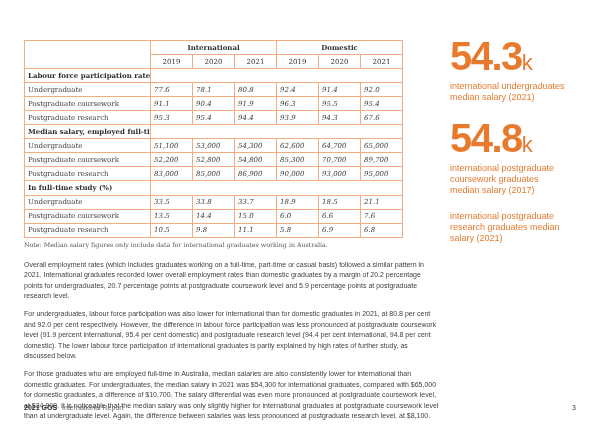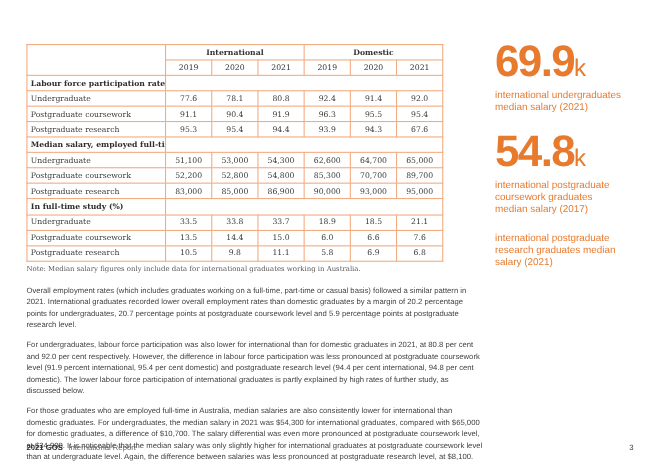"69.9" span { text: 69.9 -> 54.3 }
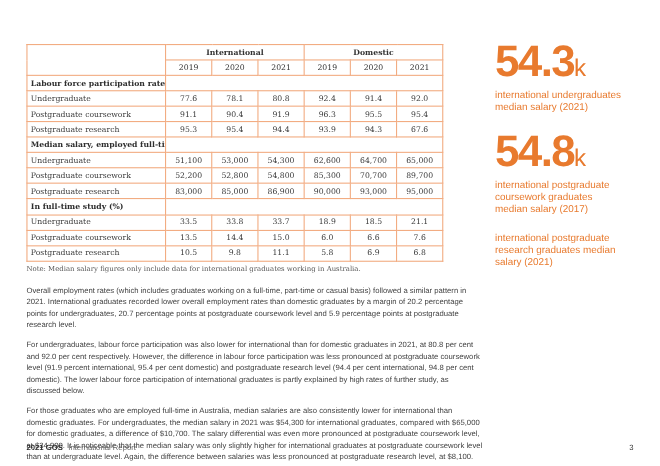"77.6" td.val { font-style: none -> italic; text-align: center -> none }
